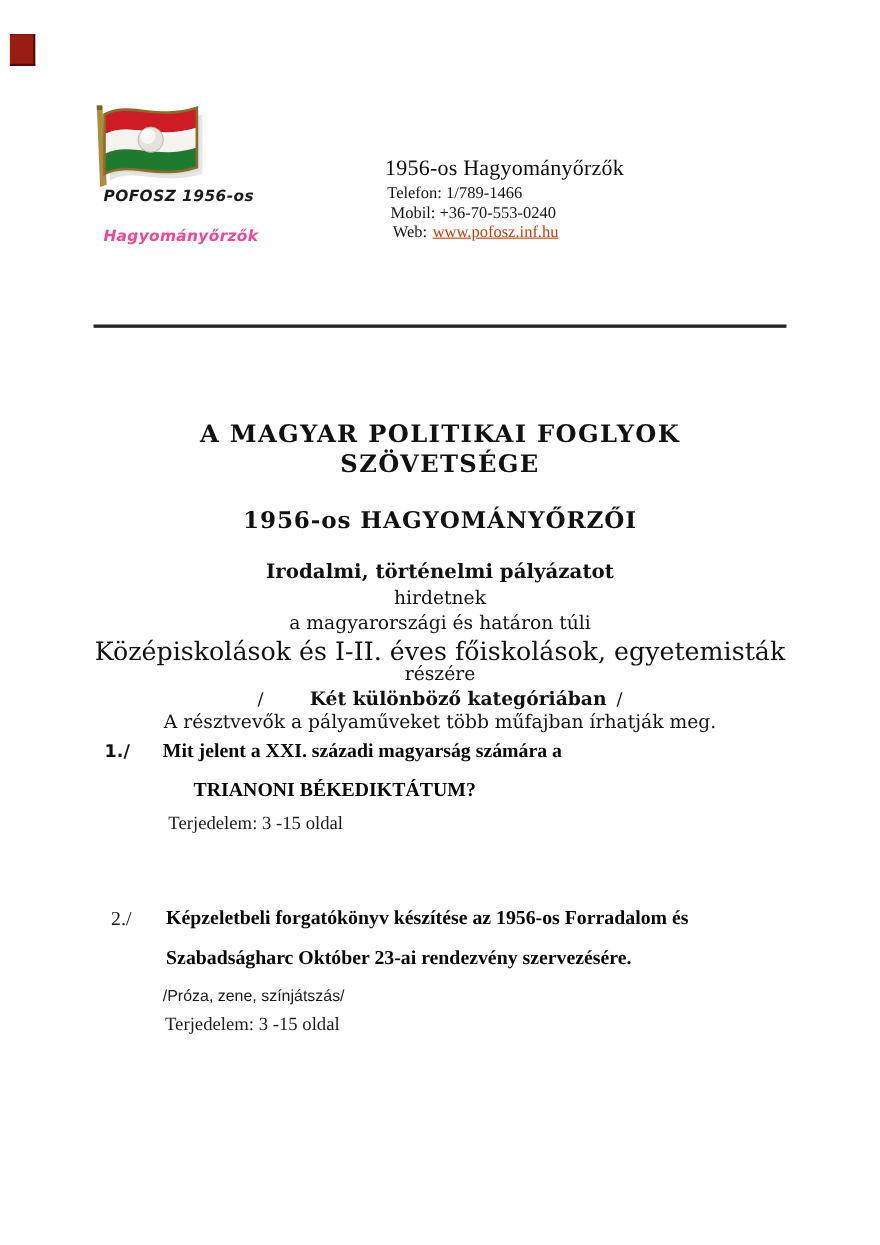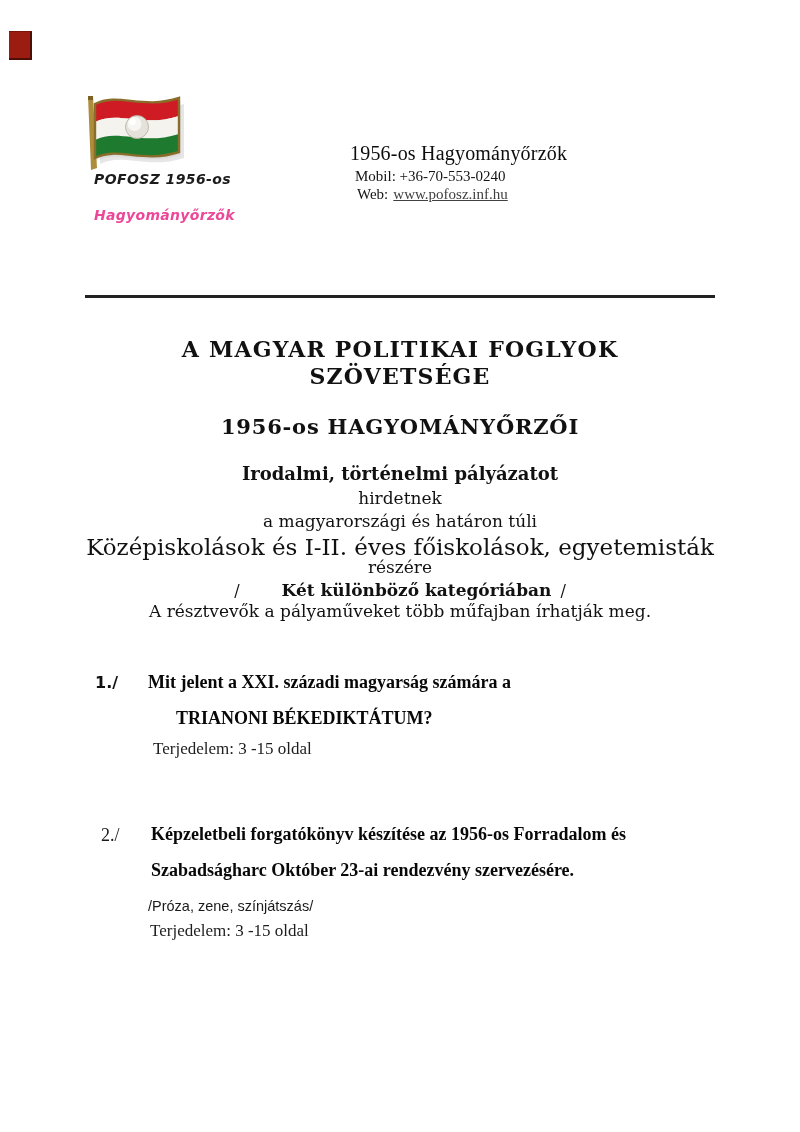"Telefon: 1/789-1466" div.lh-line { html: none -> <div>Telefon: 1/789-1466</div> }
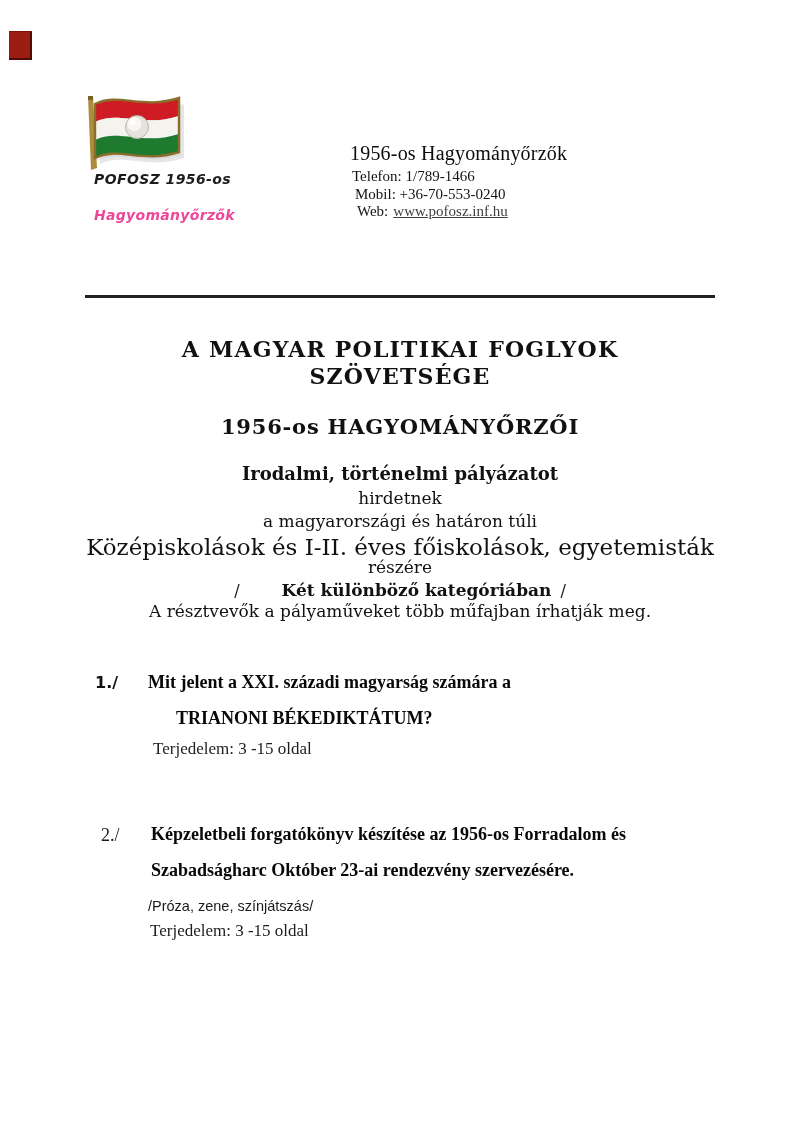"www.pofosz.inf.hu" a.link { color: #404040 -> #c2410c }
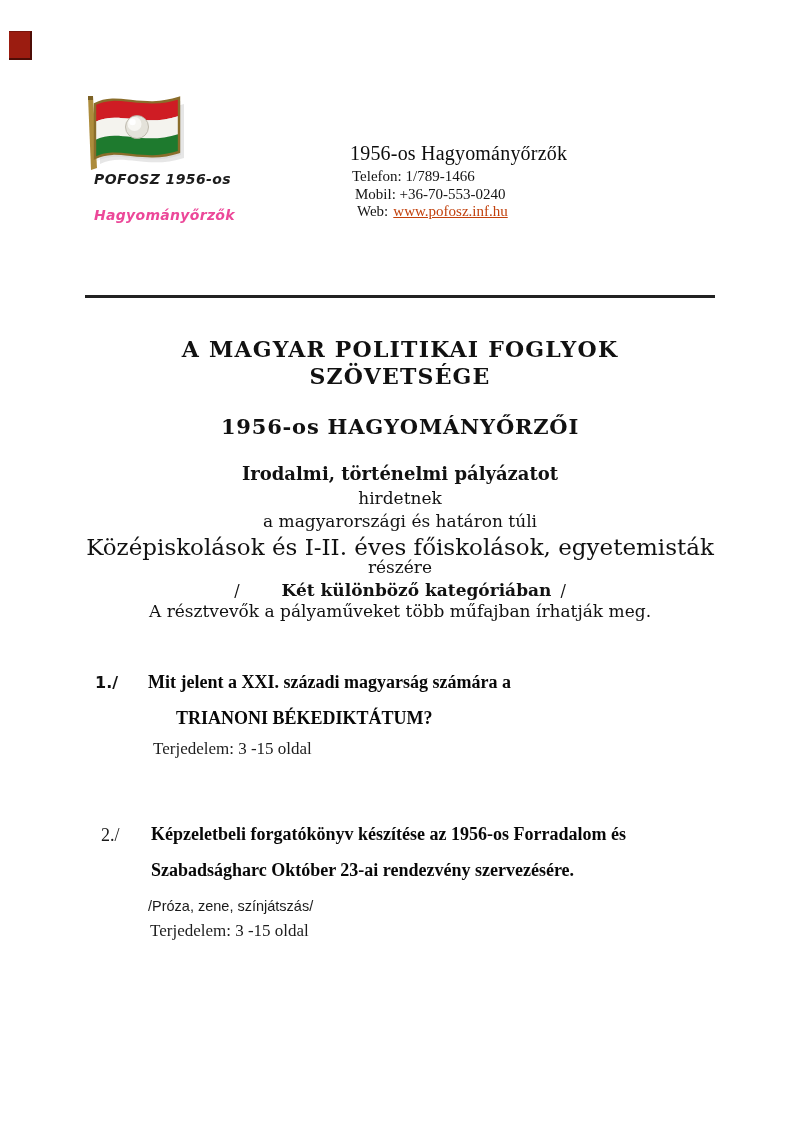"A MAGYAR POLITIKAI FOGLYOK" .center { margin-top: none -> 46px }
